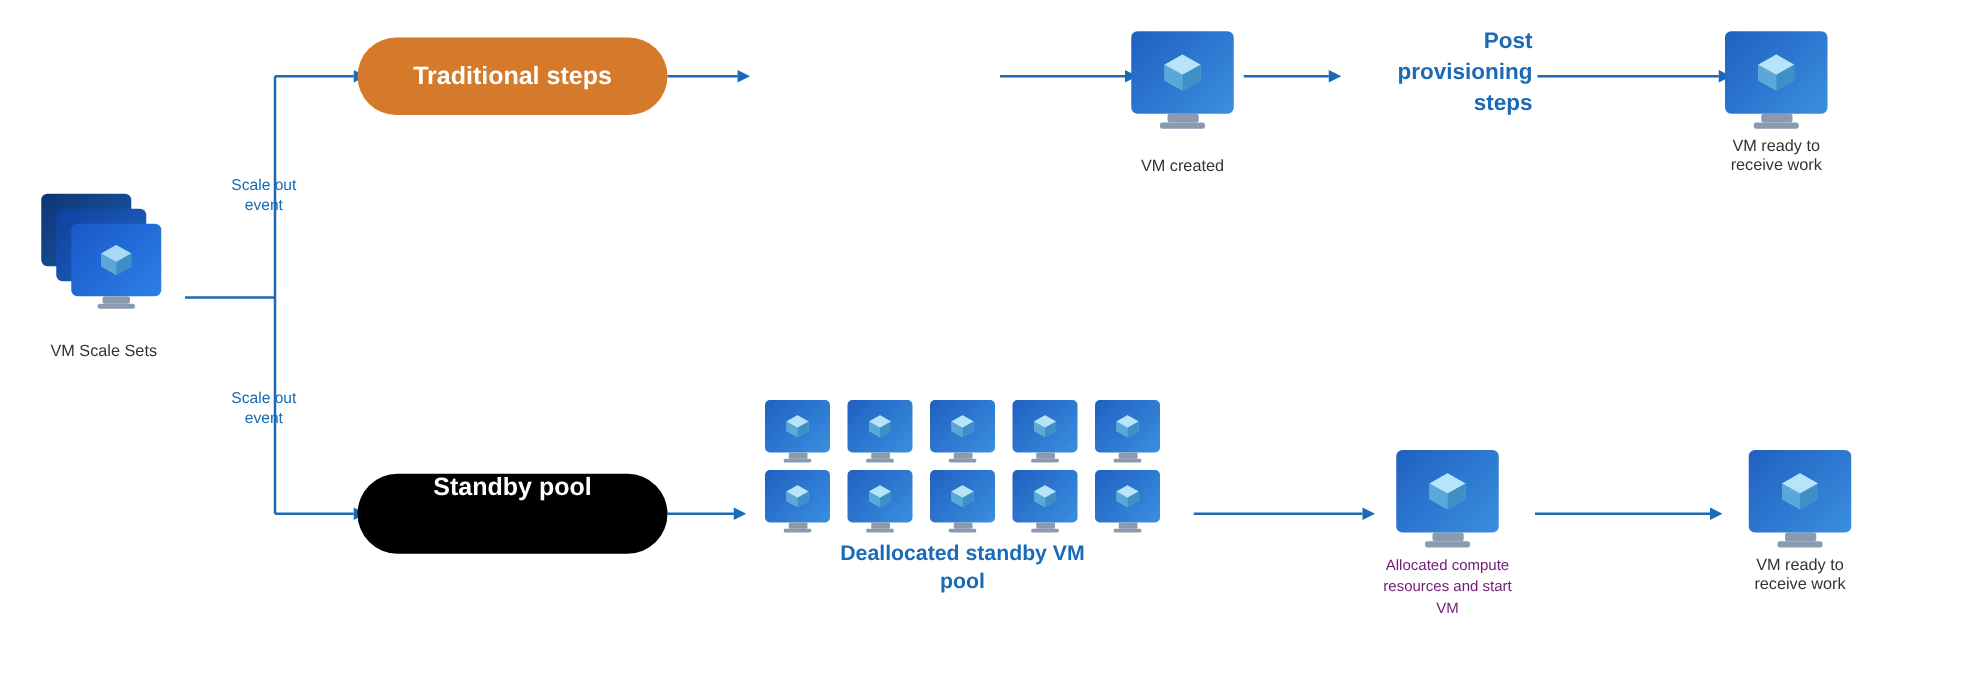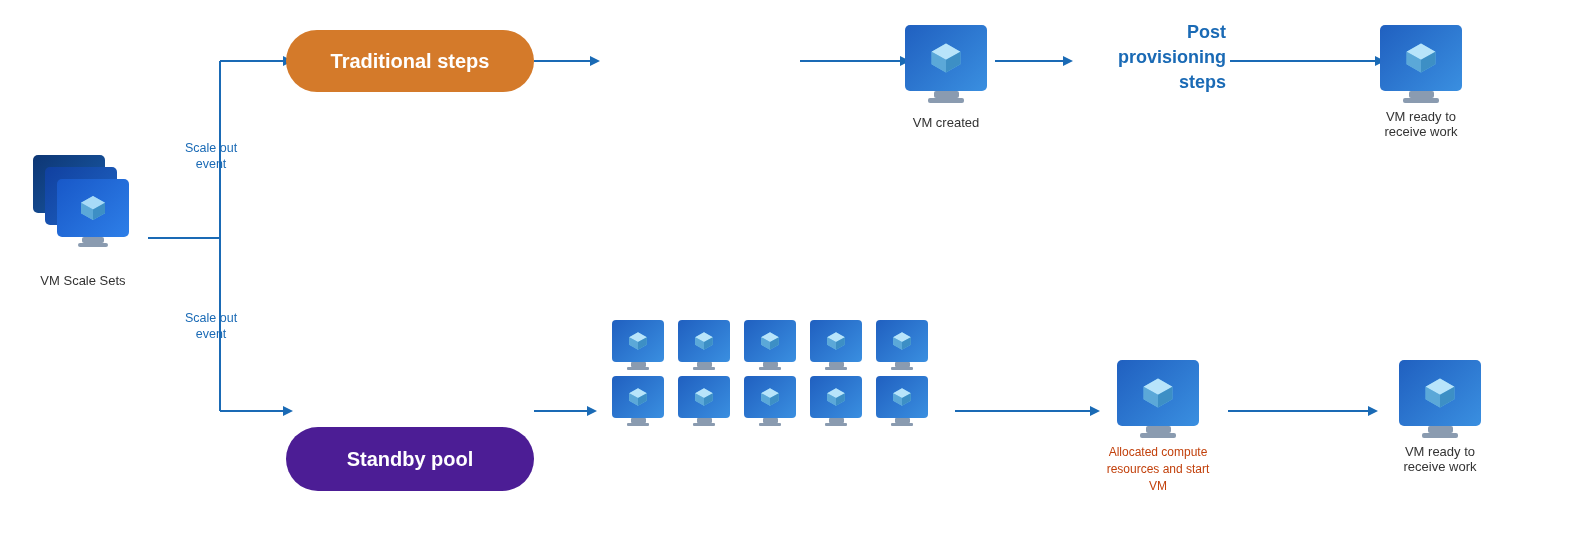"VM created" div.vm-label { margin-top: 12px -> 22px }
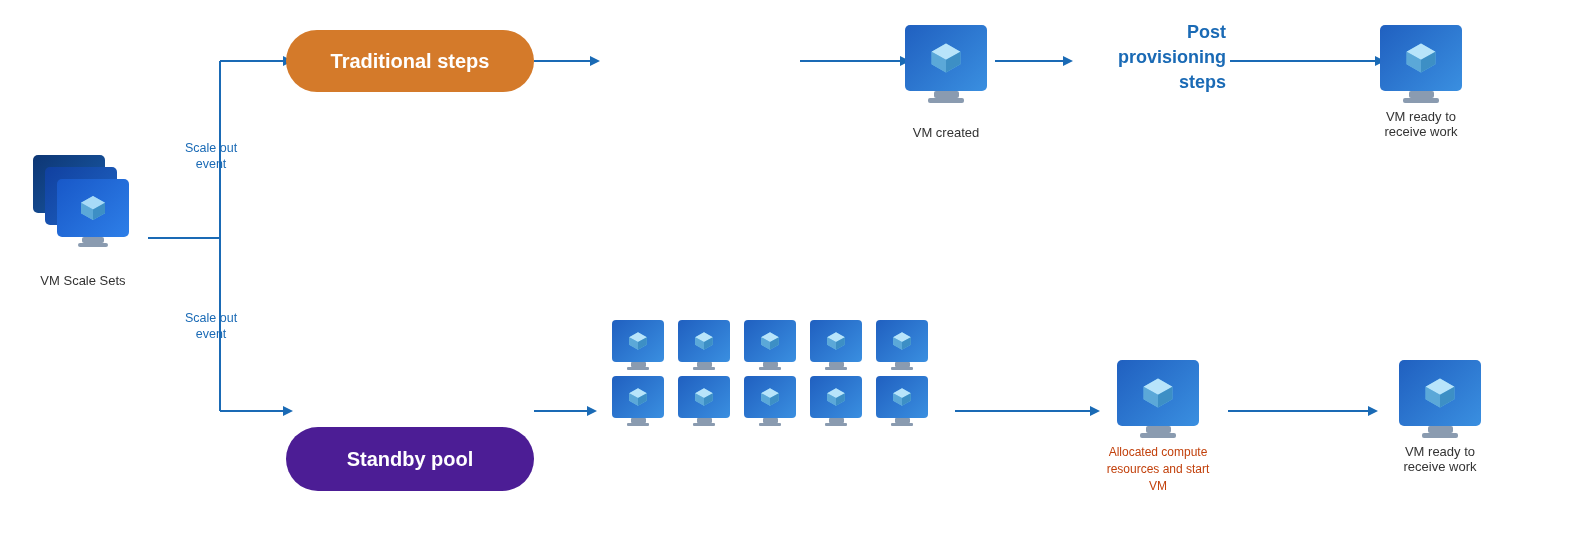"Standby pool" .standby-pool { align-items: center -> flex-start; background: #4c1d95 -> #000000; margin-top: 48px -> none }
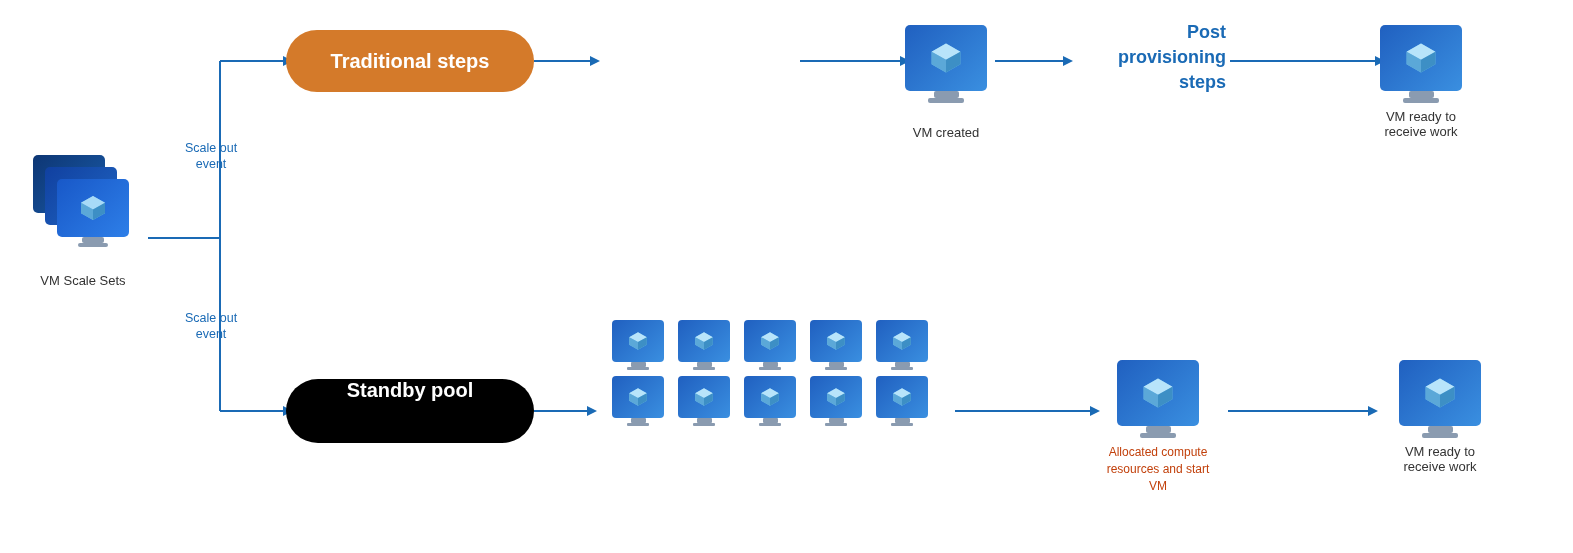"Deallocated standby VM" div.deallocated-label { html: none -> <div>Deallocated standby VM pool</div> }
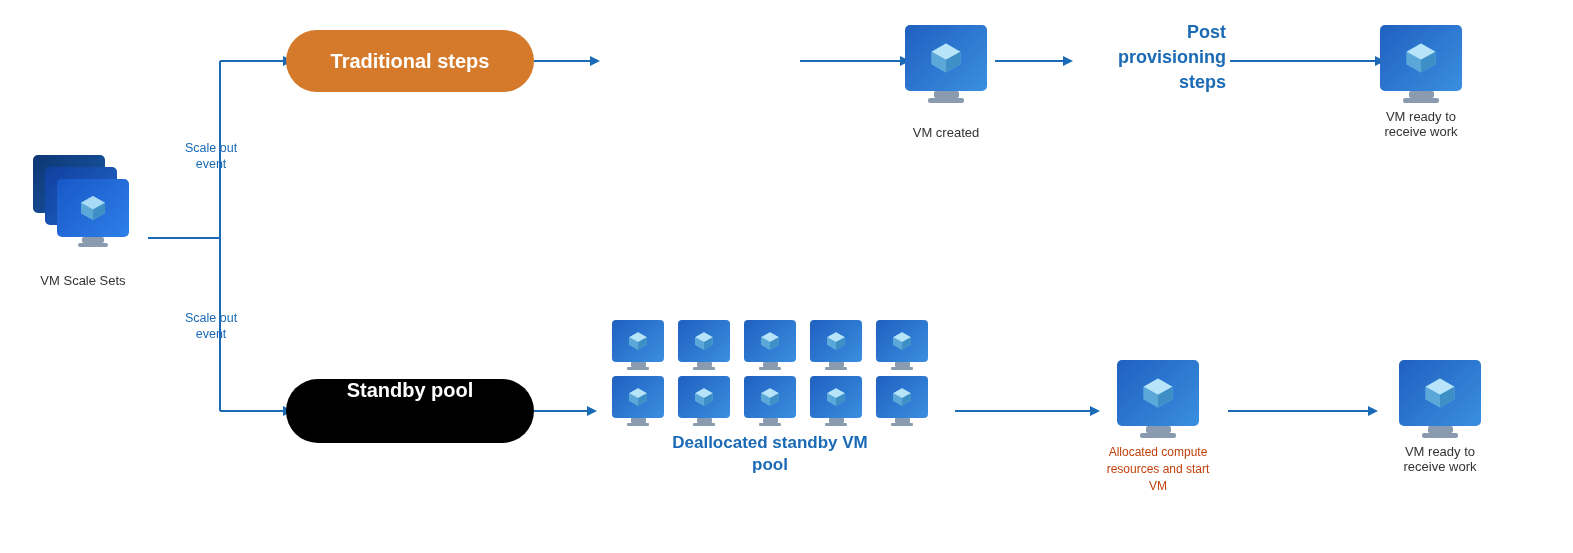"Allocated compute" div.vm-label { color: #c2410c -> #701a75 }
